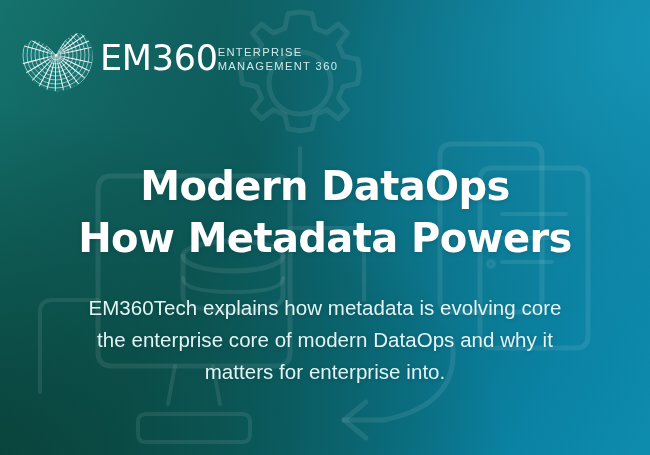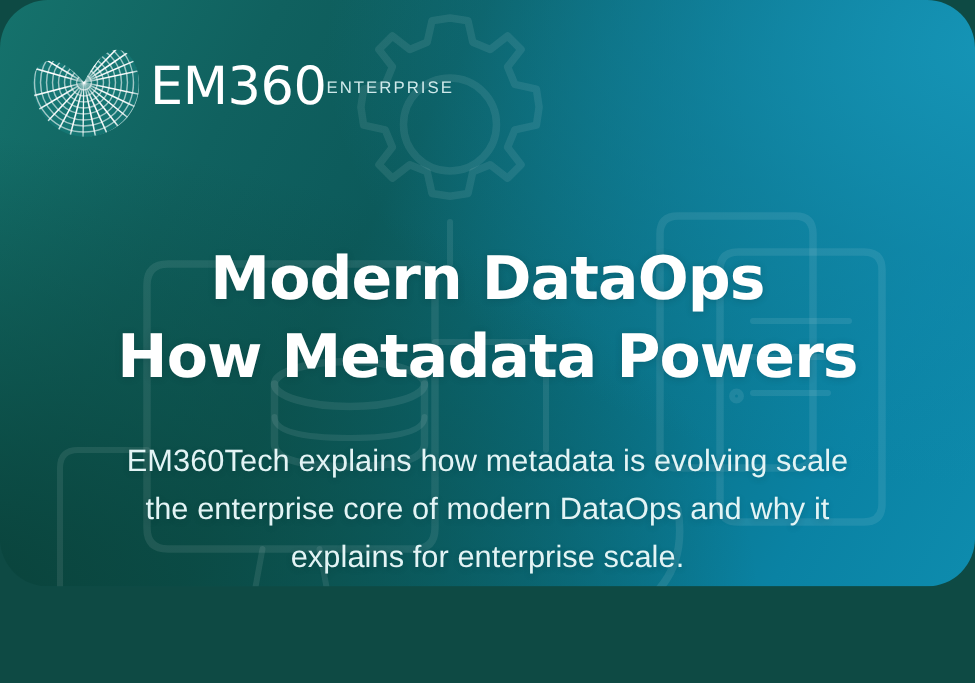"EM360" #card { border-radius: 32px -> none; height: 391px -> 455px }
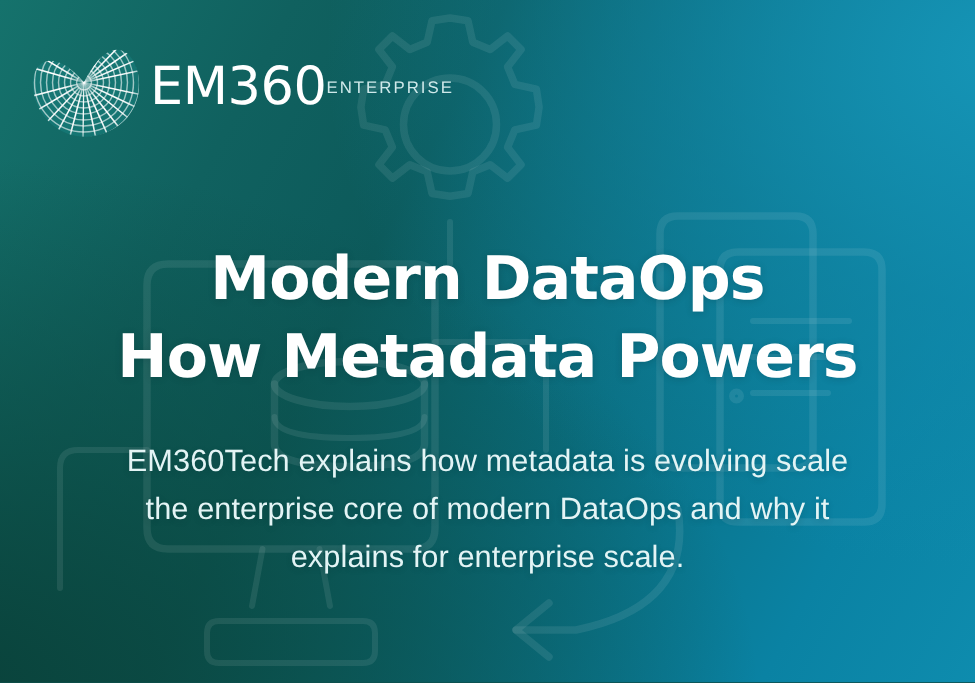"MANAGEMENT 360" div { html: none -> <div>MANAGEMENT 360</div> }
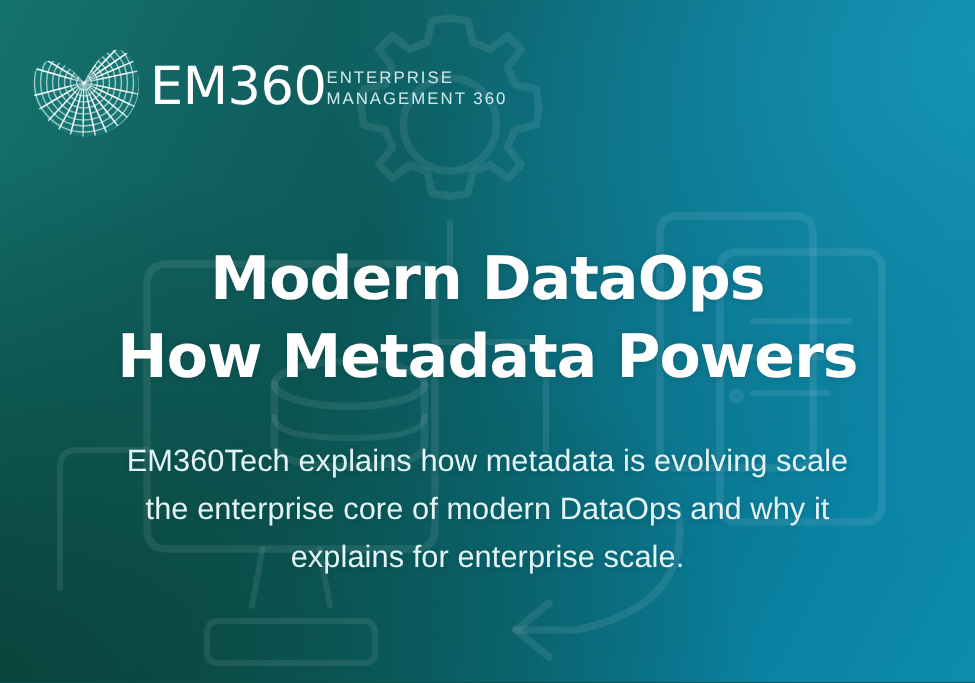"EM360Tech explains how metadata is" span.sub-line { text: scale -> core }
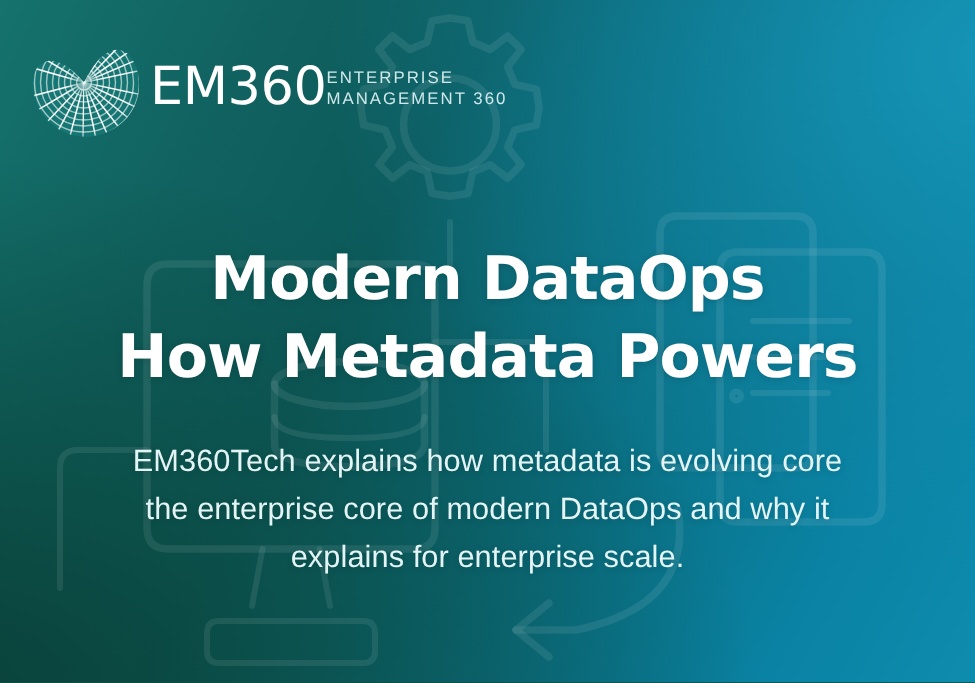"explains for enterprise scale." span.sub-line { text: explains for enterprise scale -> matters for enterprise into }
